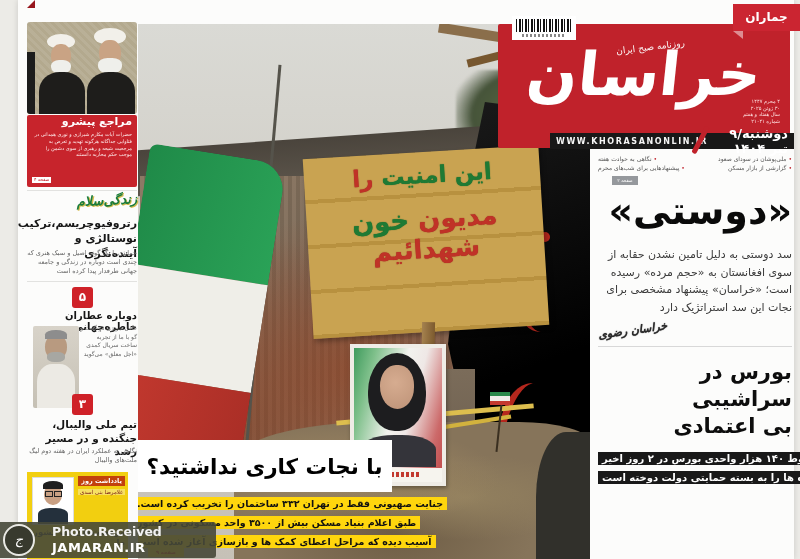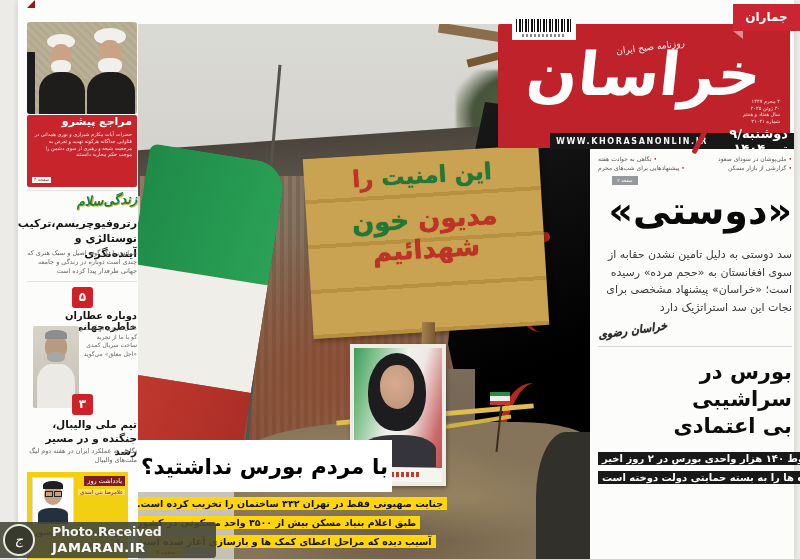"با مردم بورس نداشتید؟" h3 { text: مردم بورس -> نجات کاری }
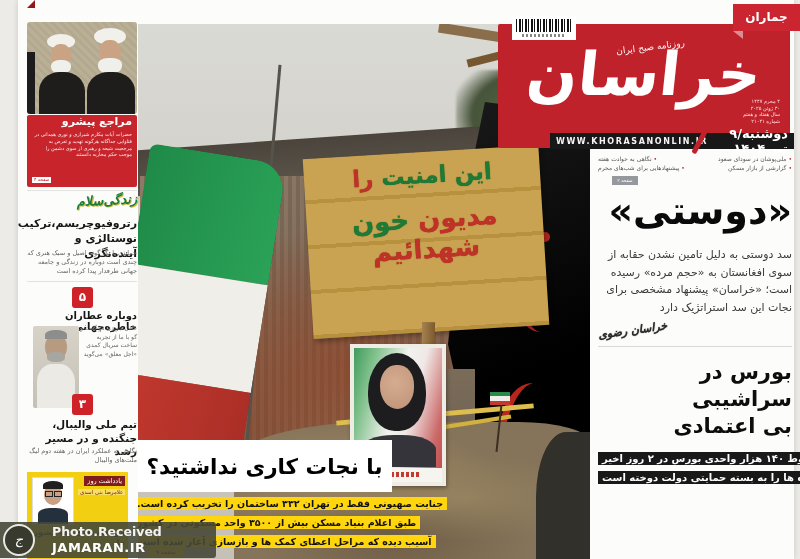"یادداشت روز" .note-label { background: #7f1d1d -> #c2410c; font-weight: normal -> bold }
